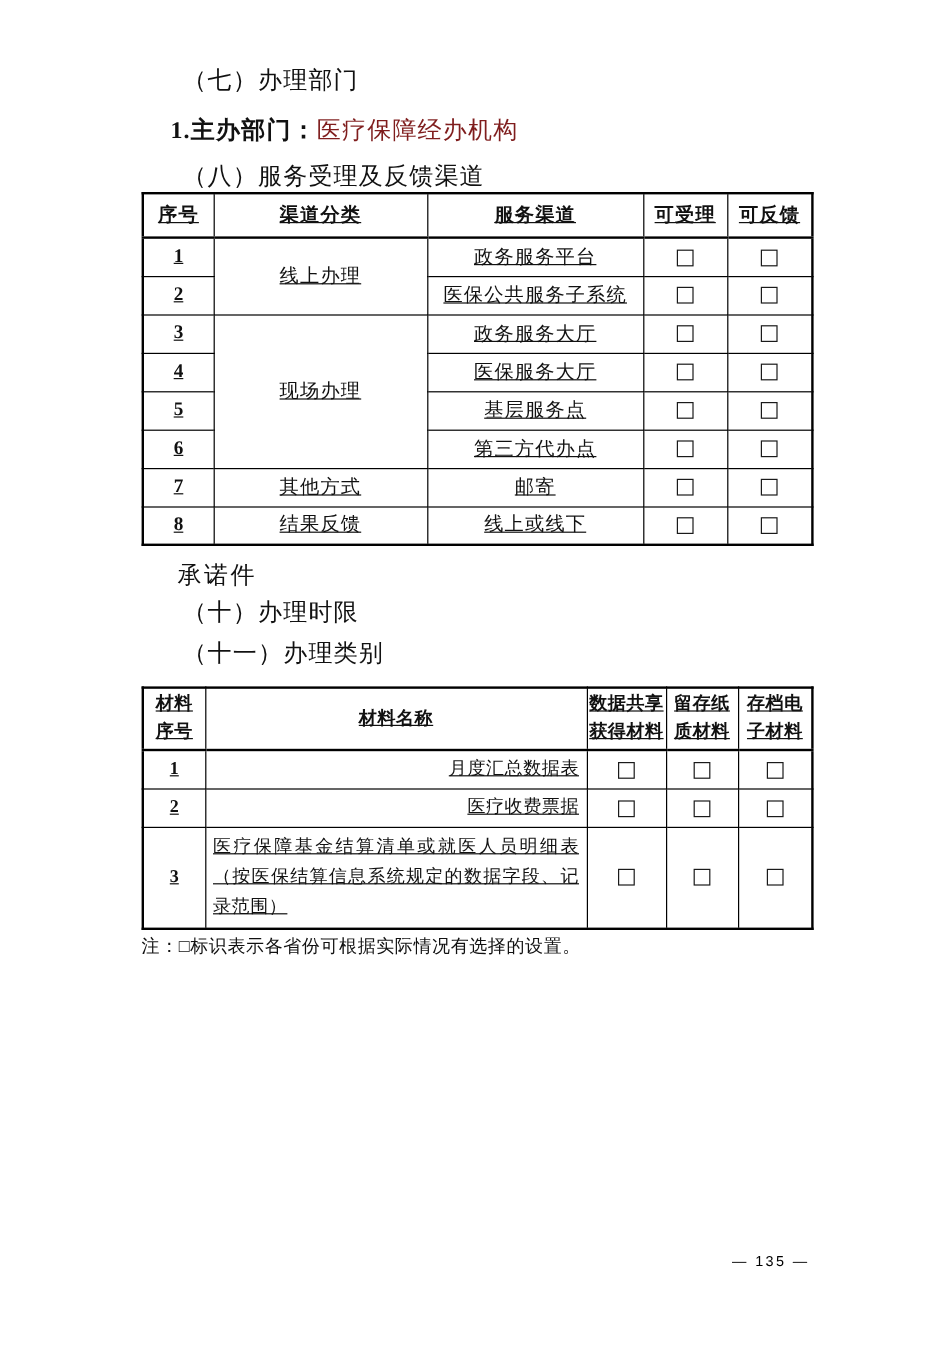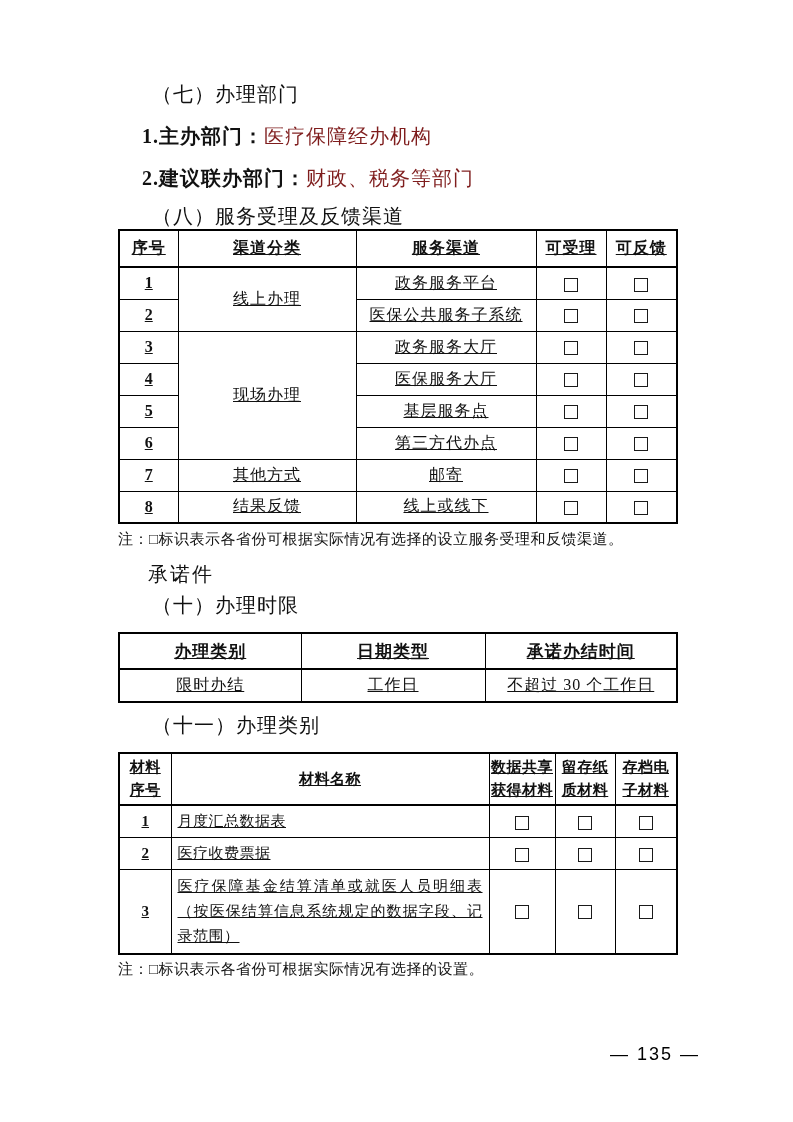"（七）办理部门" .content { padding-top: 84px -> 57px }
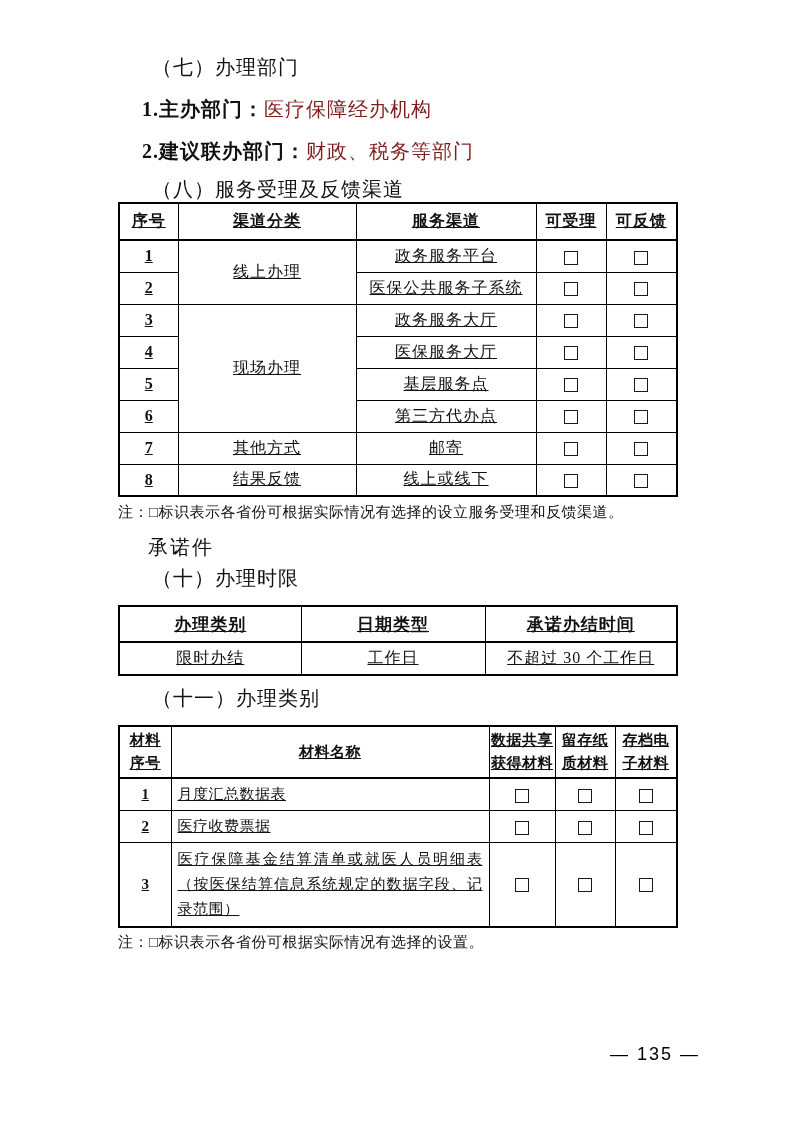"2.建议联办部门：财政、税务等部门" p.dept-line { html: <p><span>2.建议联办部门：</span><span>财政、税务等部门</span></p> -> none }
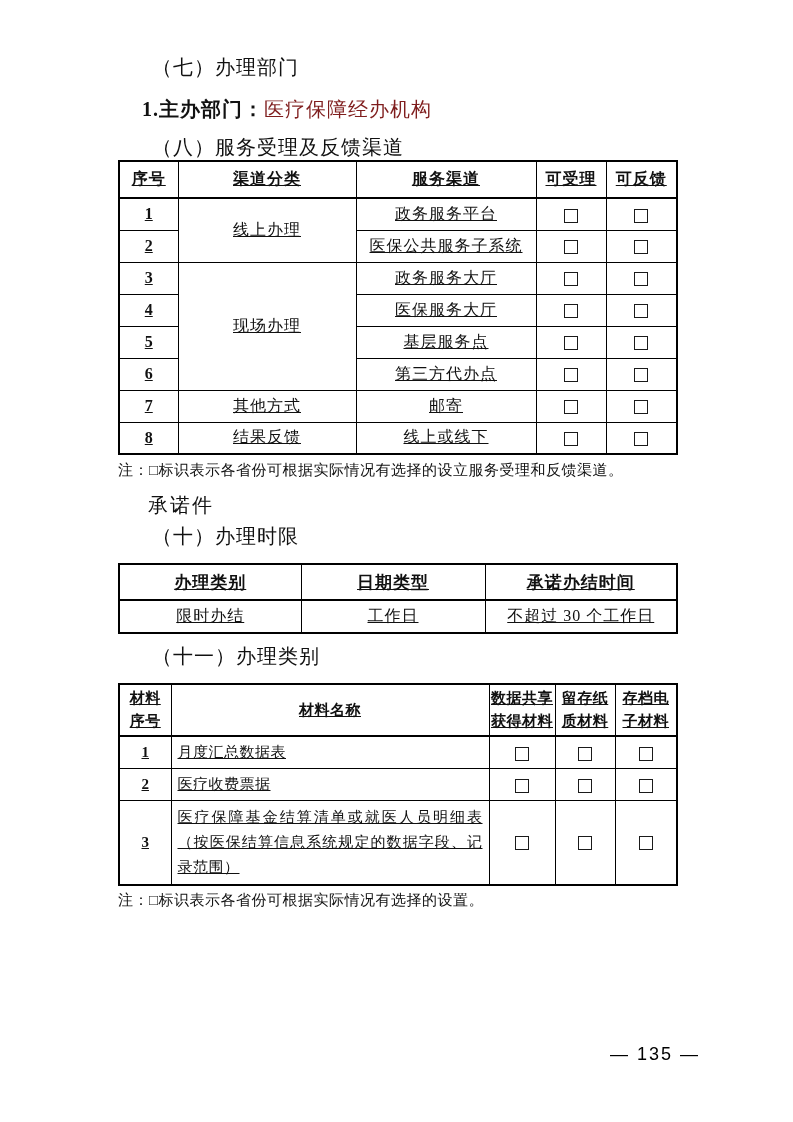"注：□标识表示各省份可根据实际情况有选择的设立服务受理和反馈渠道。" p.note { html: <p>注：□标识表示各省份可根据实际情况有选择的设立服务受理和反馈渠道。</p> -> none }
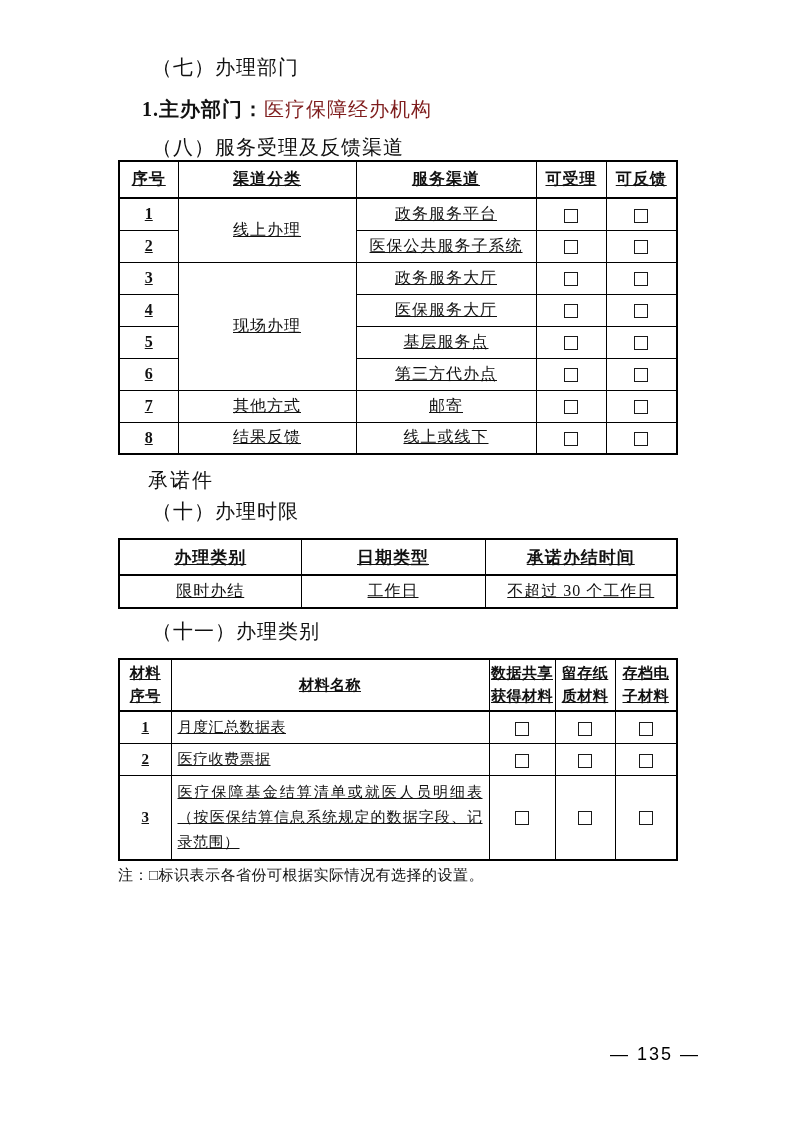"办理类别" table.t2 { html: <table> <colgroup> <col> <col> <col> </colgroup> <thead> <tr> <th>办理类别</th> <th>日期类型</th> <th>承诺办结时间</th> </tr> </thead> <tbody> <tr> <td>限时办结</td> <td>工作日</td> <td>不超过 30 个工作日</td> </tr> </tbody> </table> -> none }
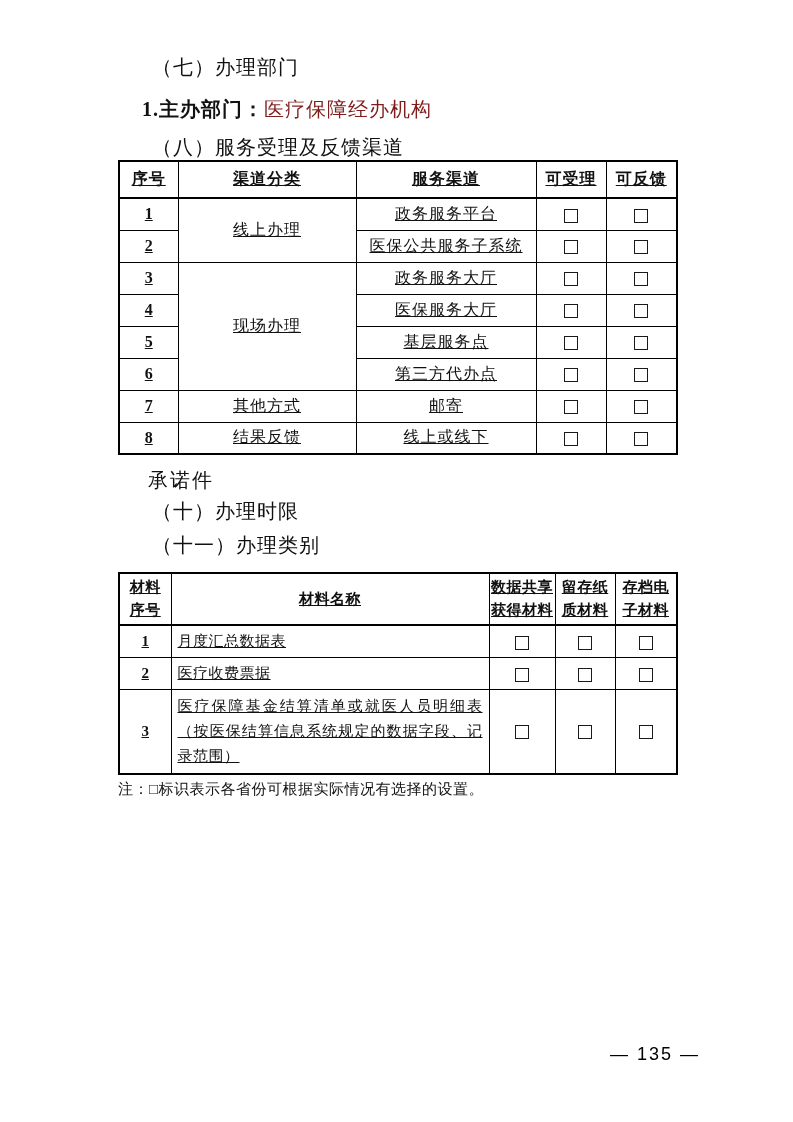"月度汇总数据表" .t3 td.name { text-align: left -> right }
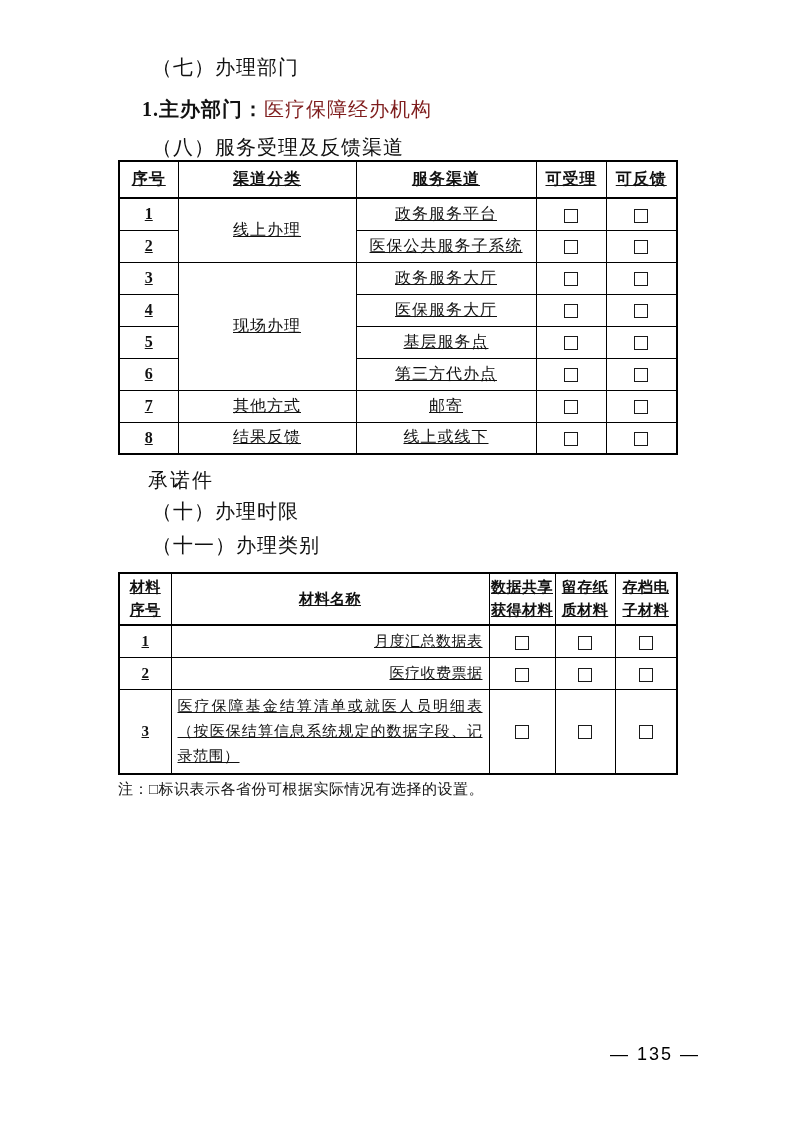"— 135 —" .pagenum { font-size: 18px -> 12px }
